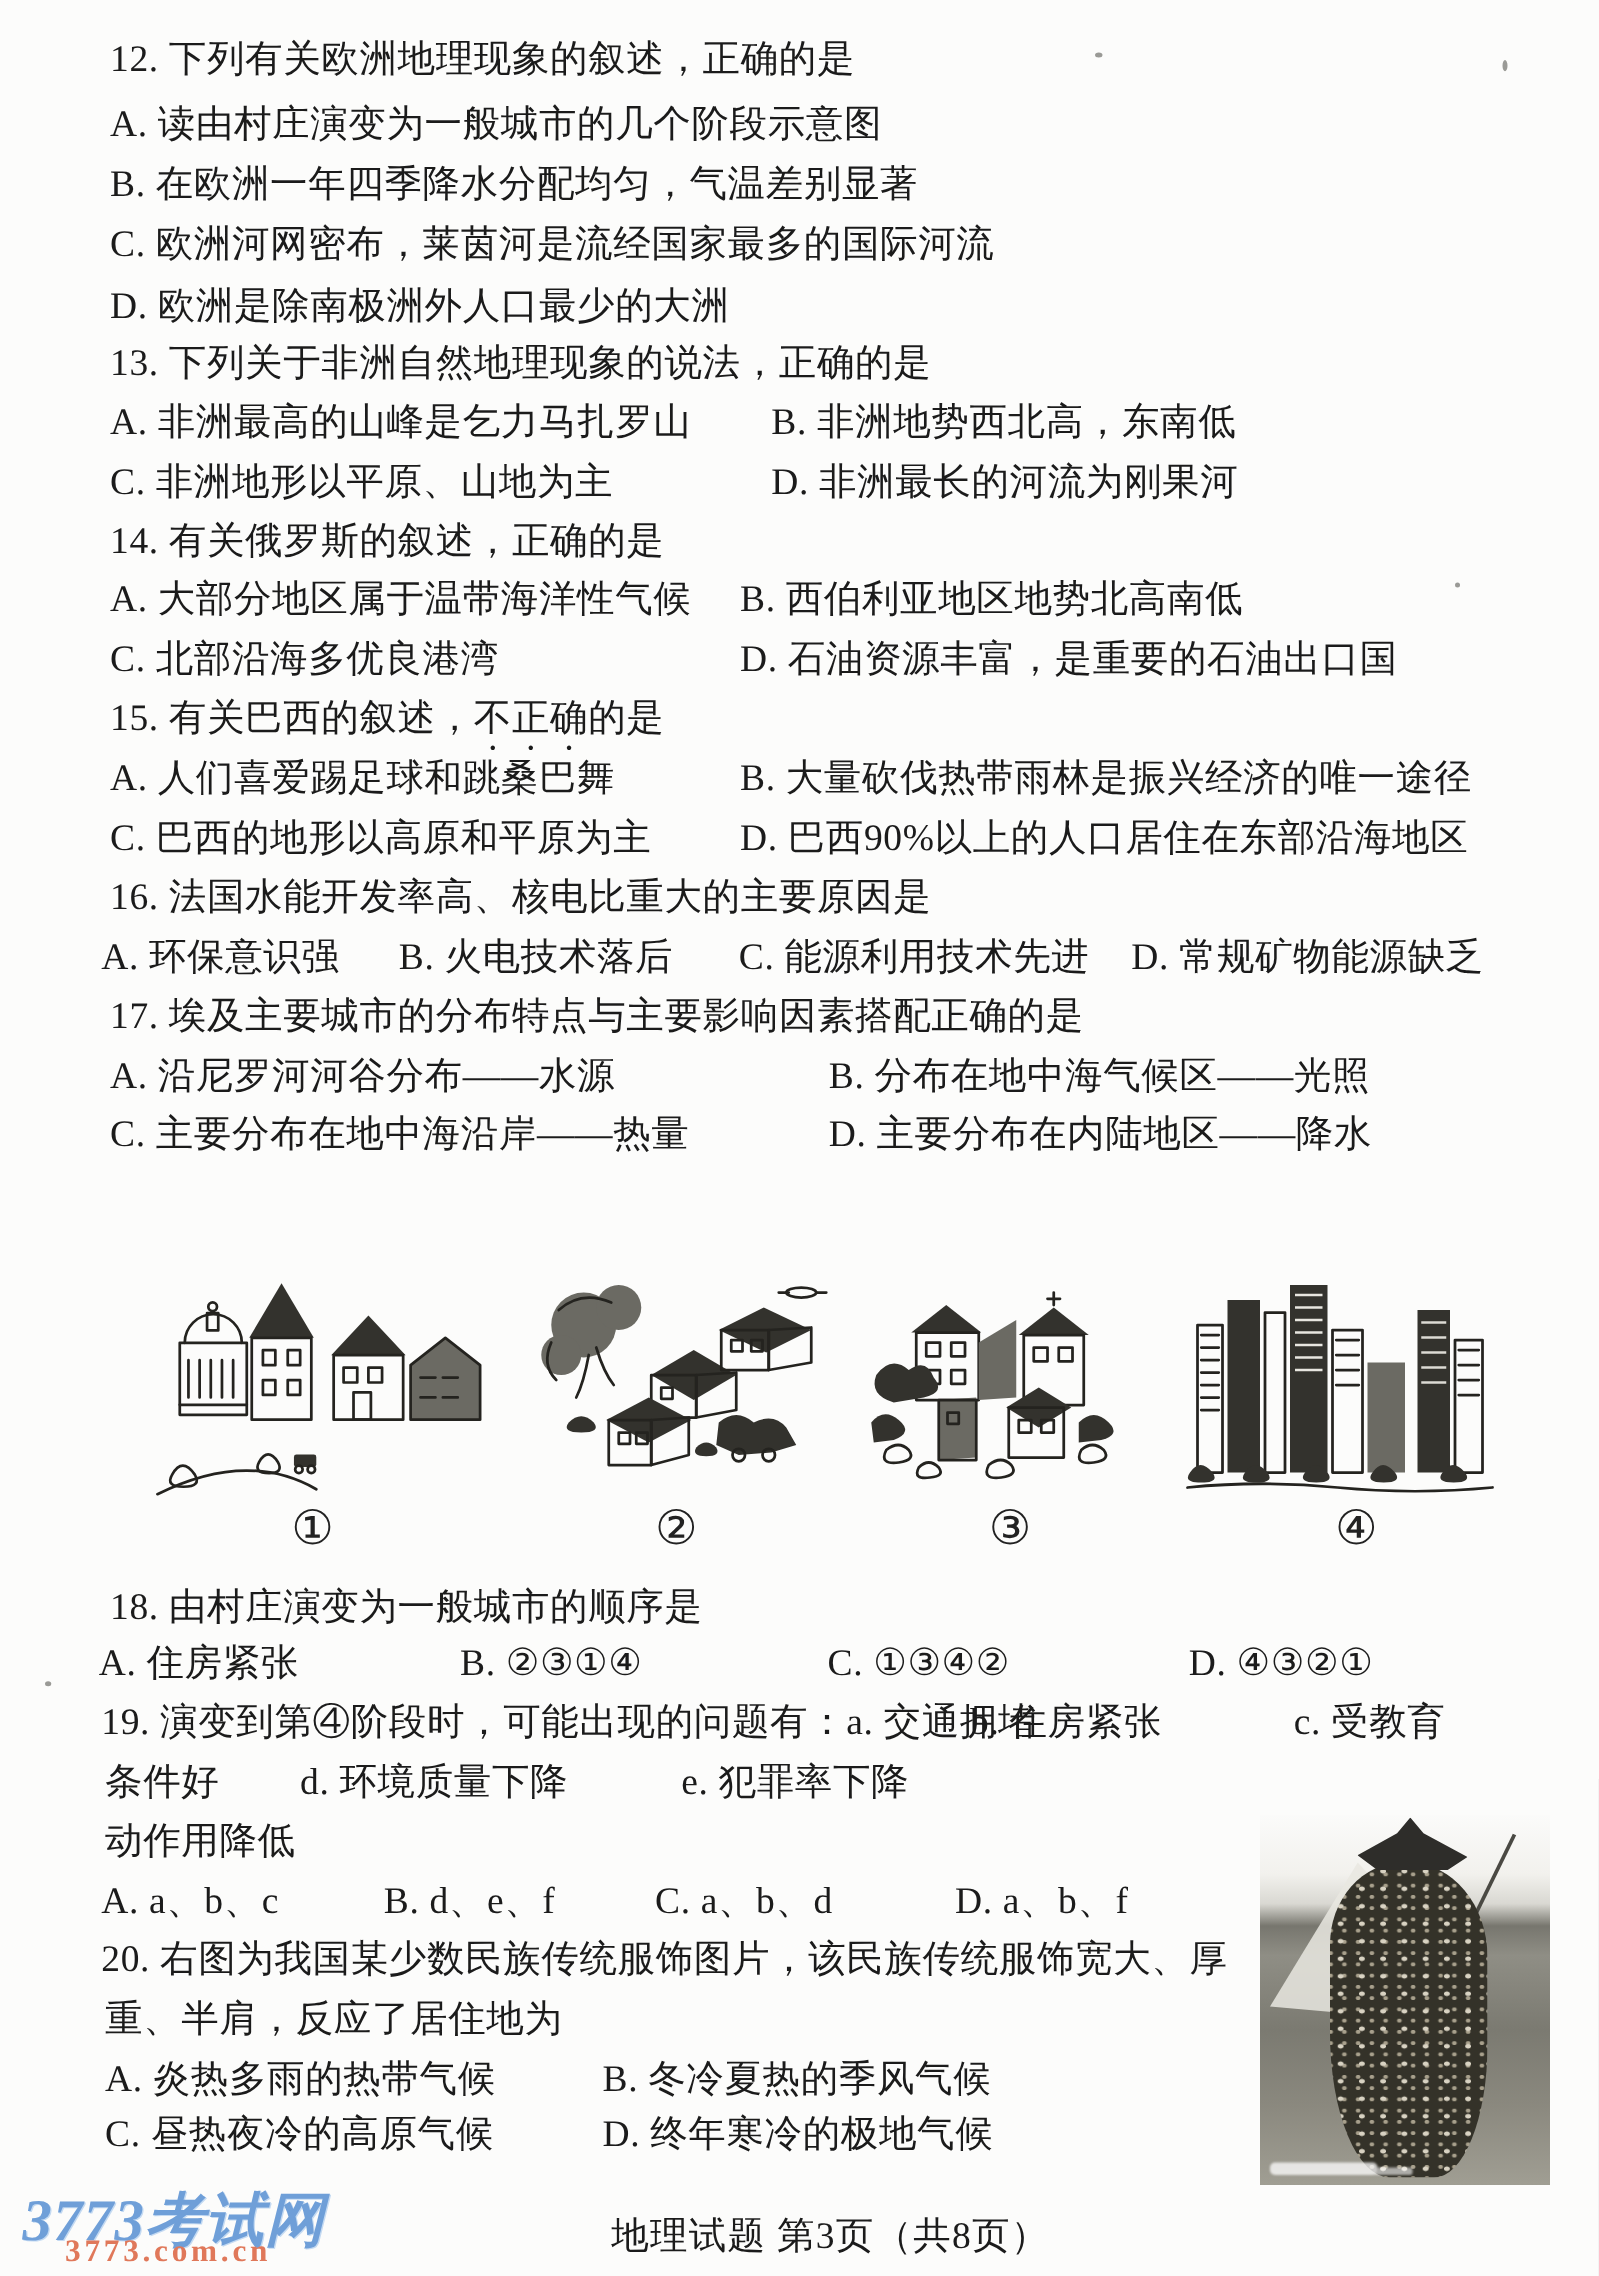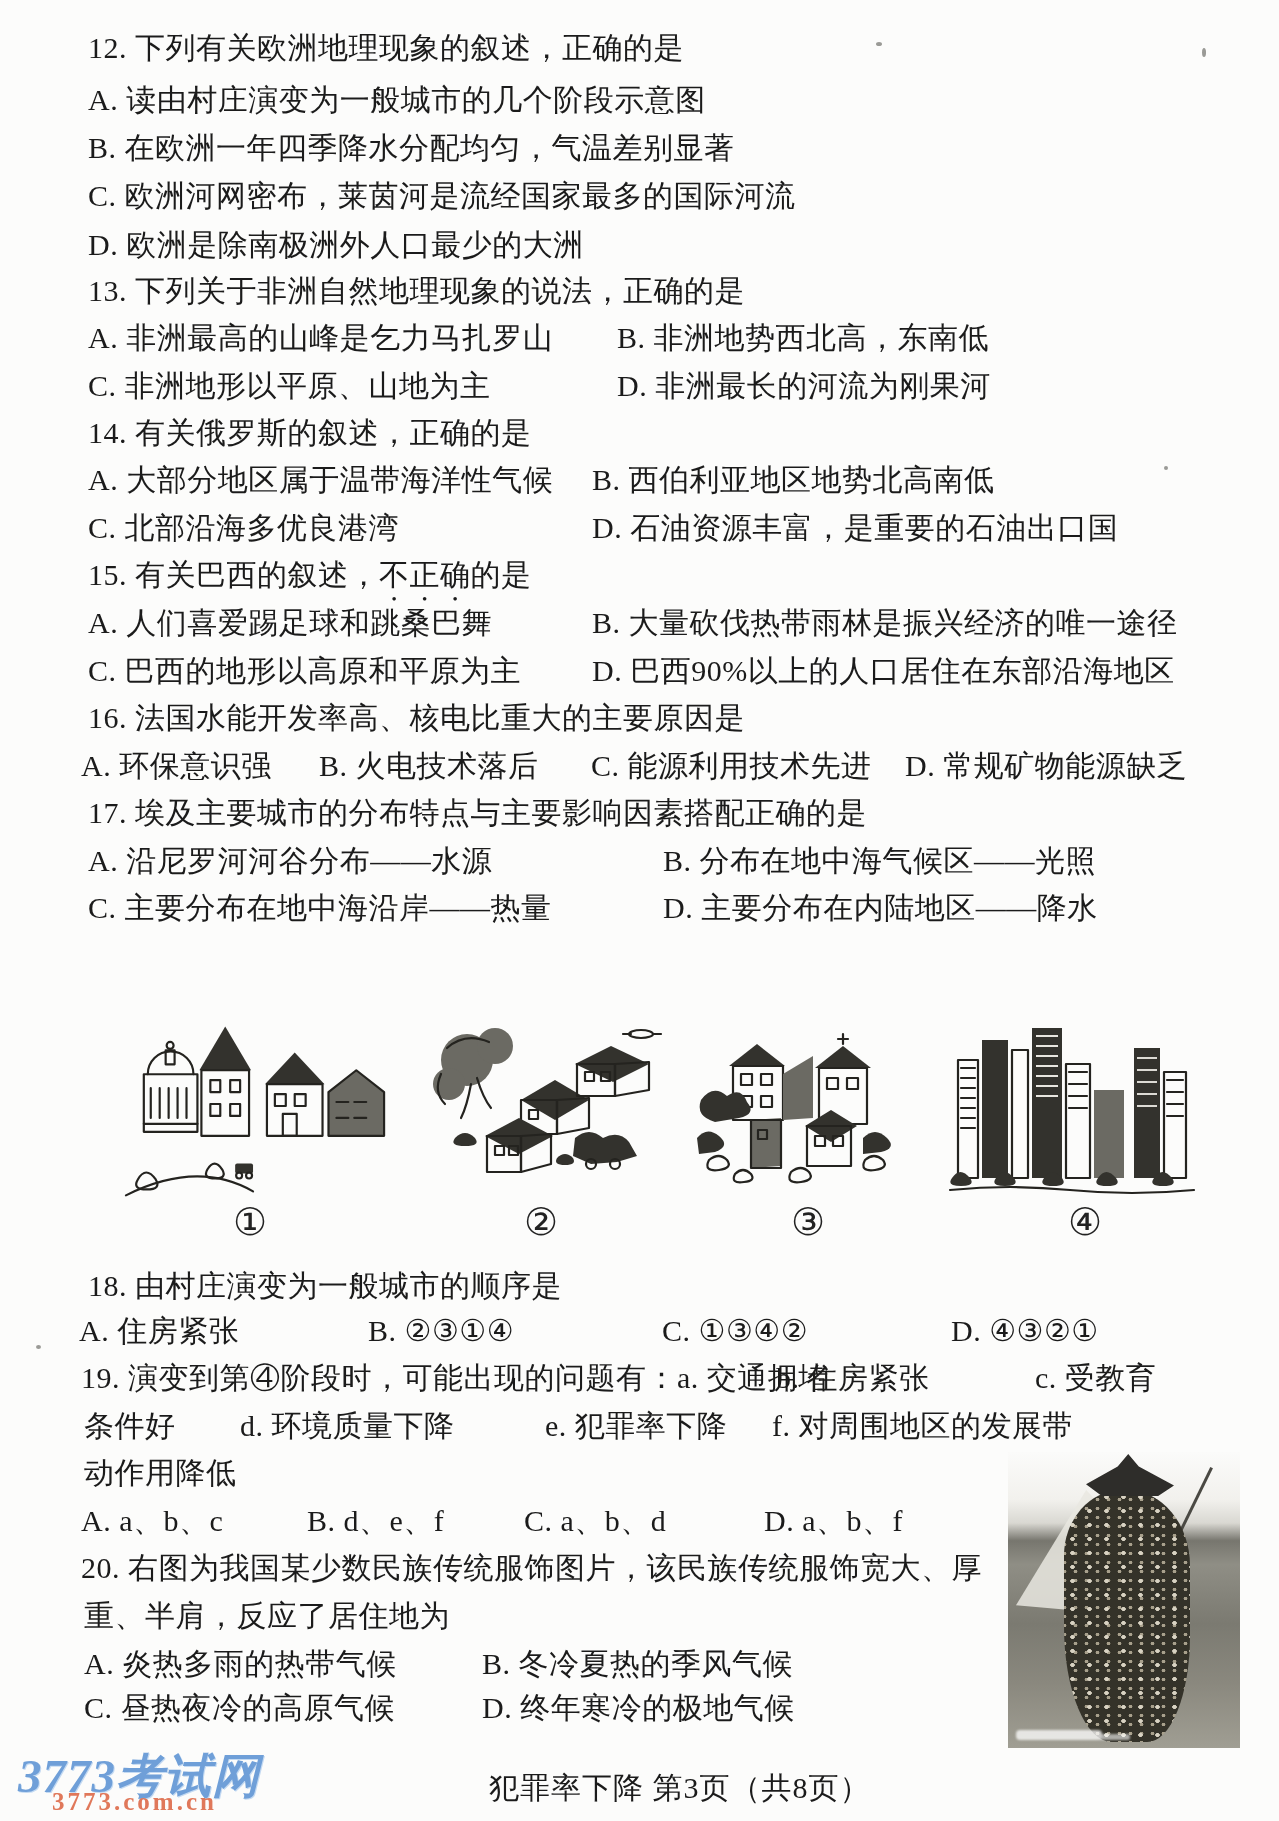"f. 对周围地区的发展带" div.t { html: <div>f. 对周围地区的发展带</div> -> none }
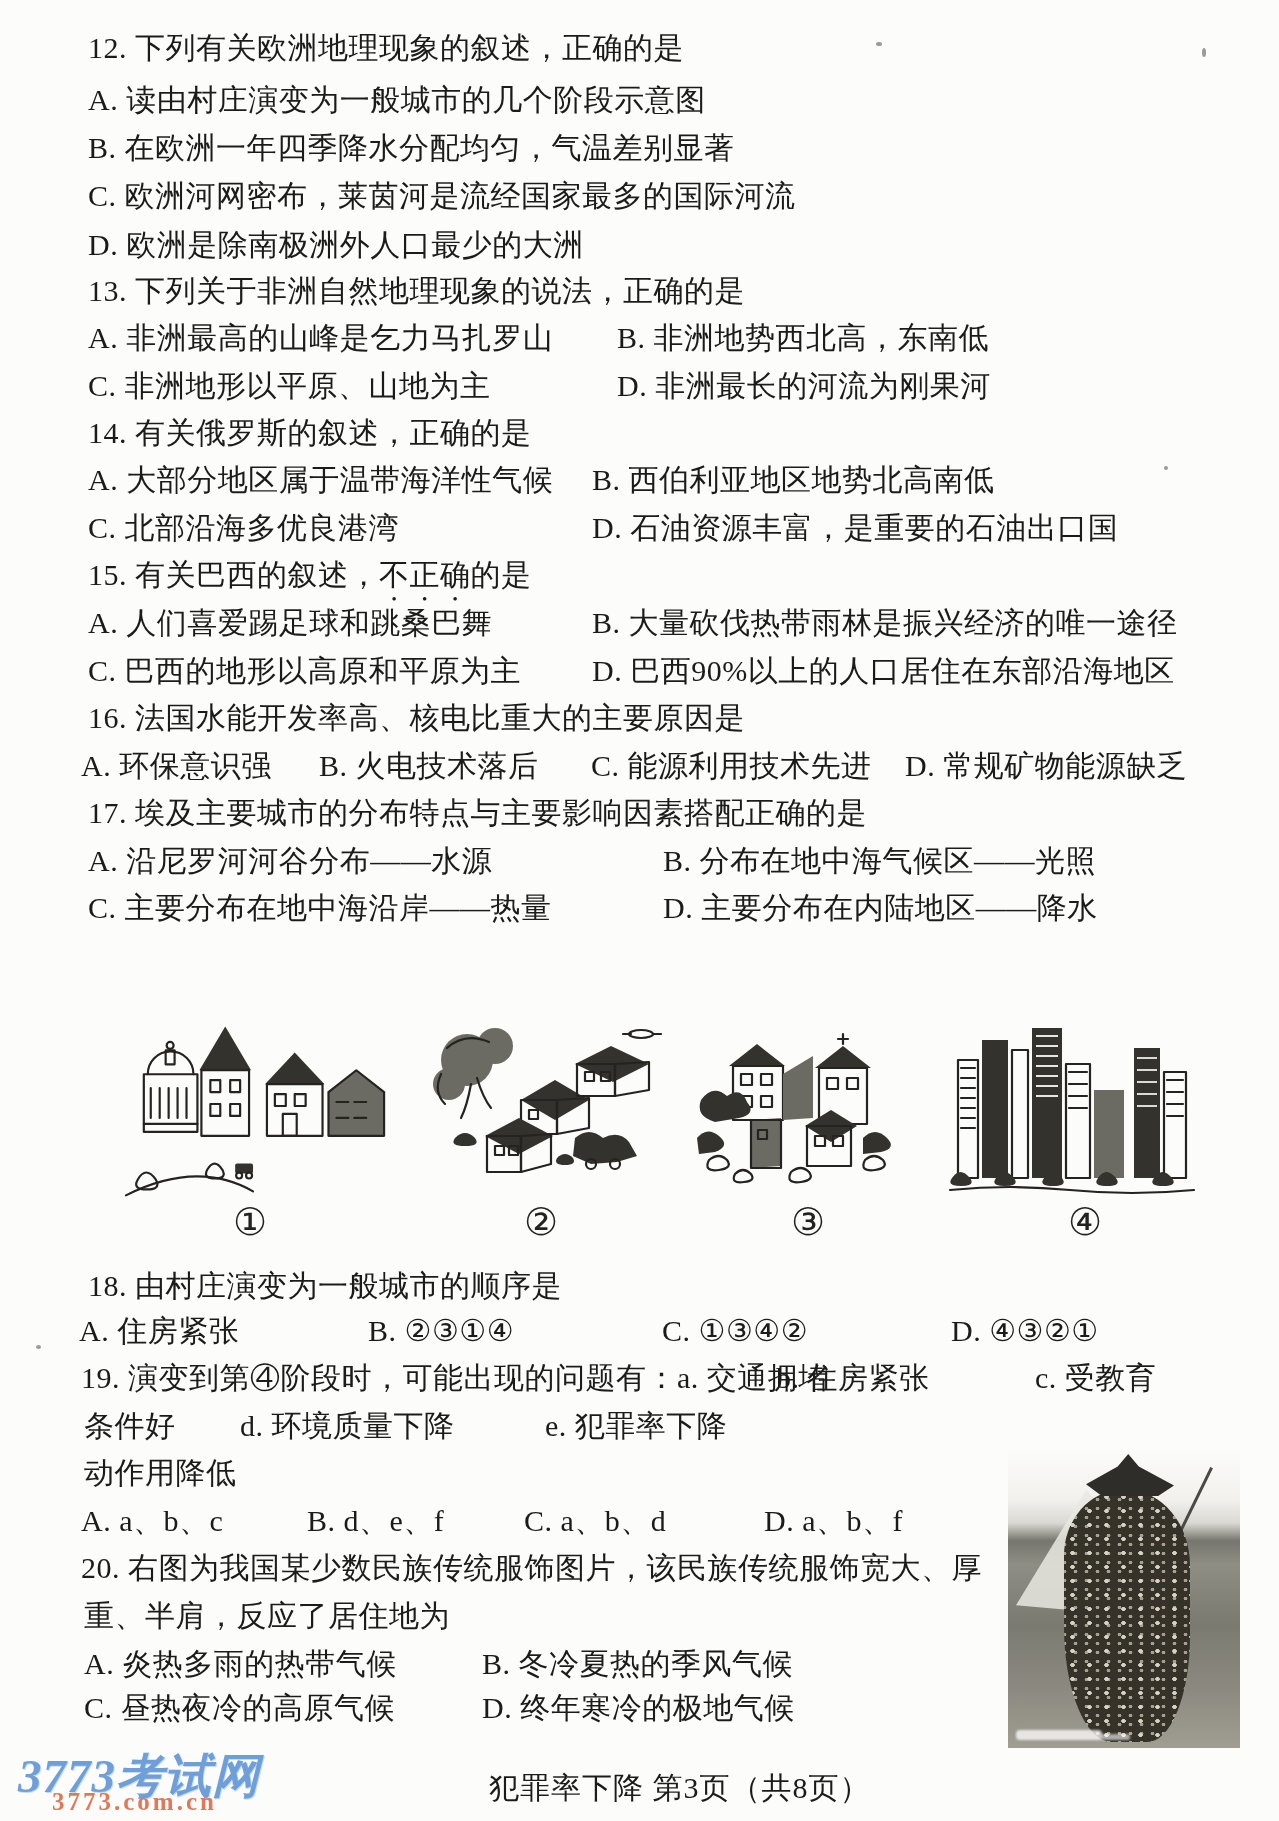"犯罪率下降 第3页（共8页）" div.footer { text: 犯罪率下降 -> 地理试题 }
